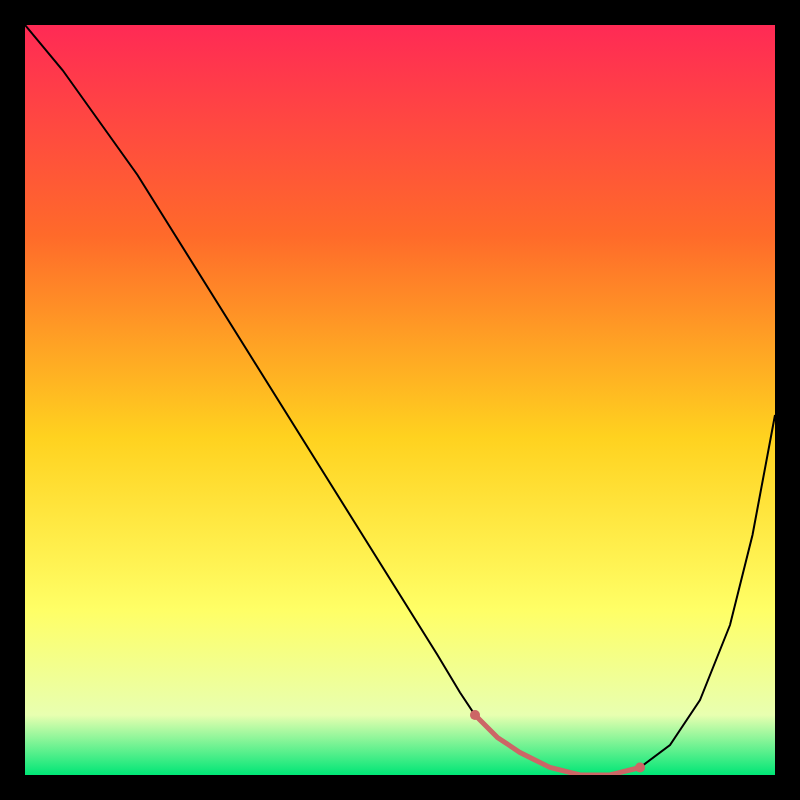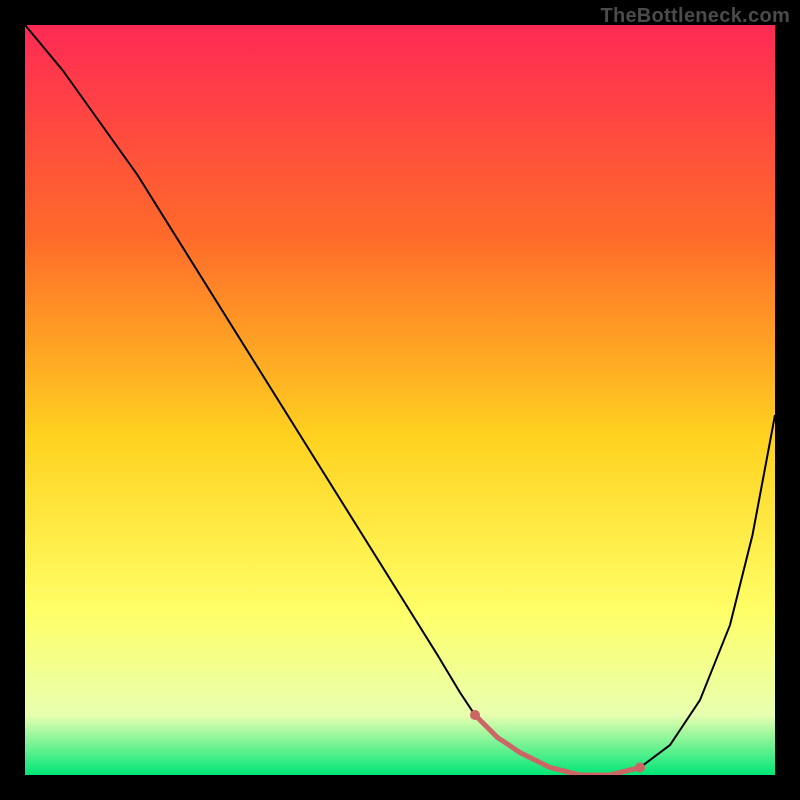"TheBottleneck.com" div.watermark { html: <div>TheBottleneck.com</div> -> none }
